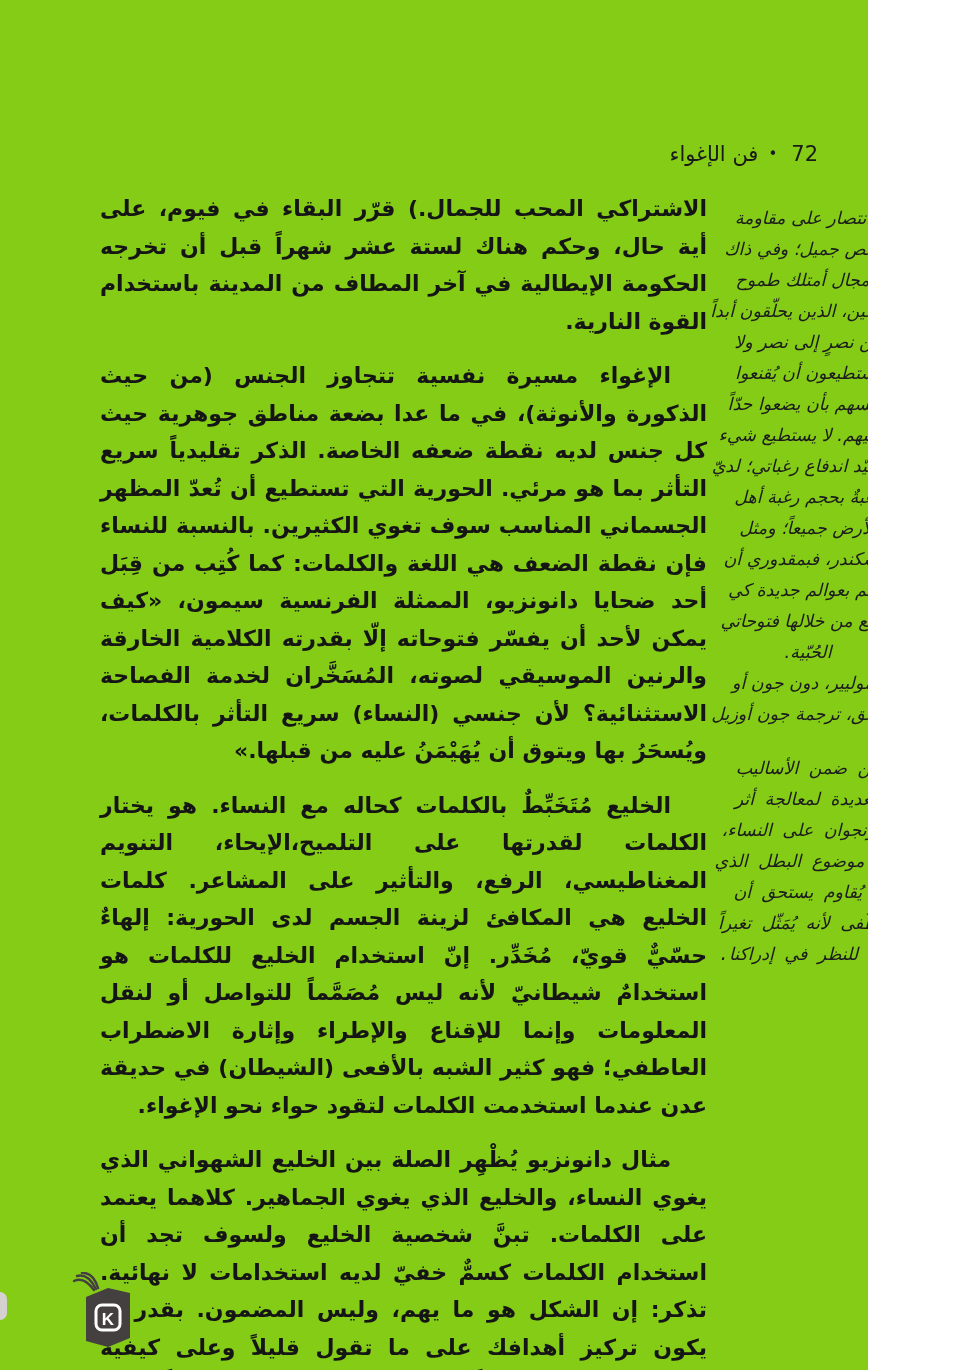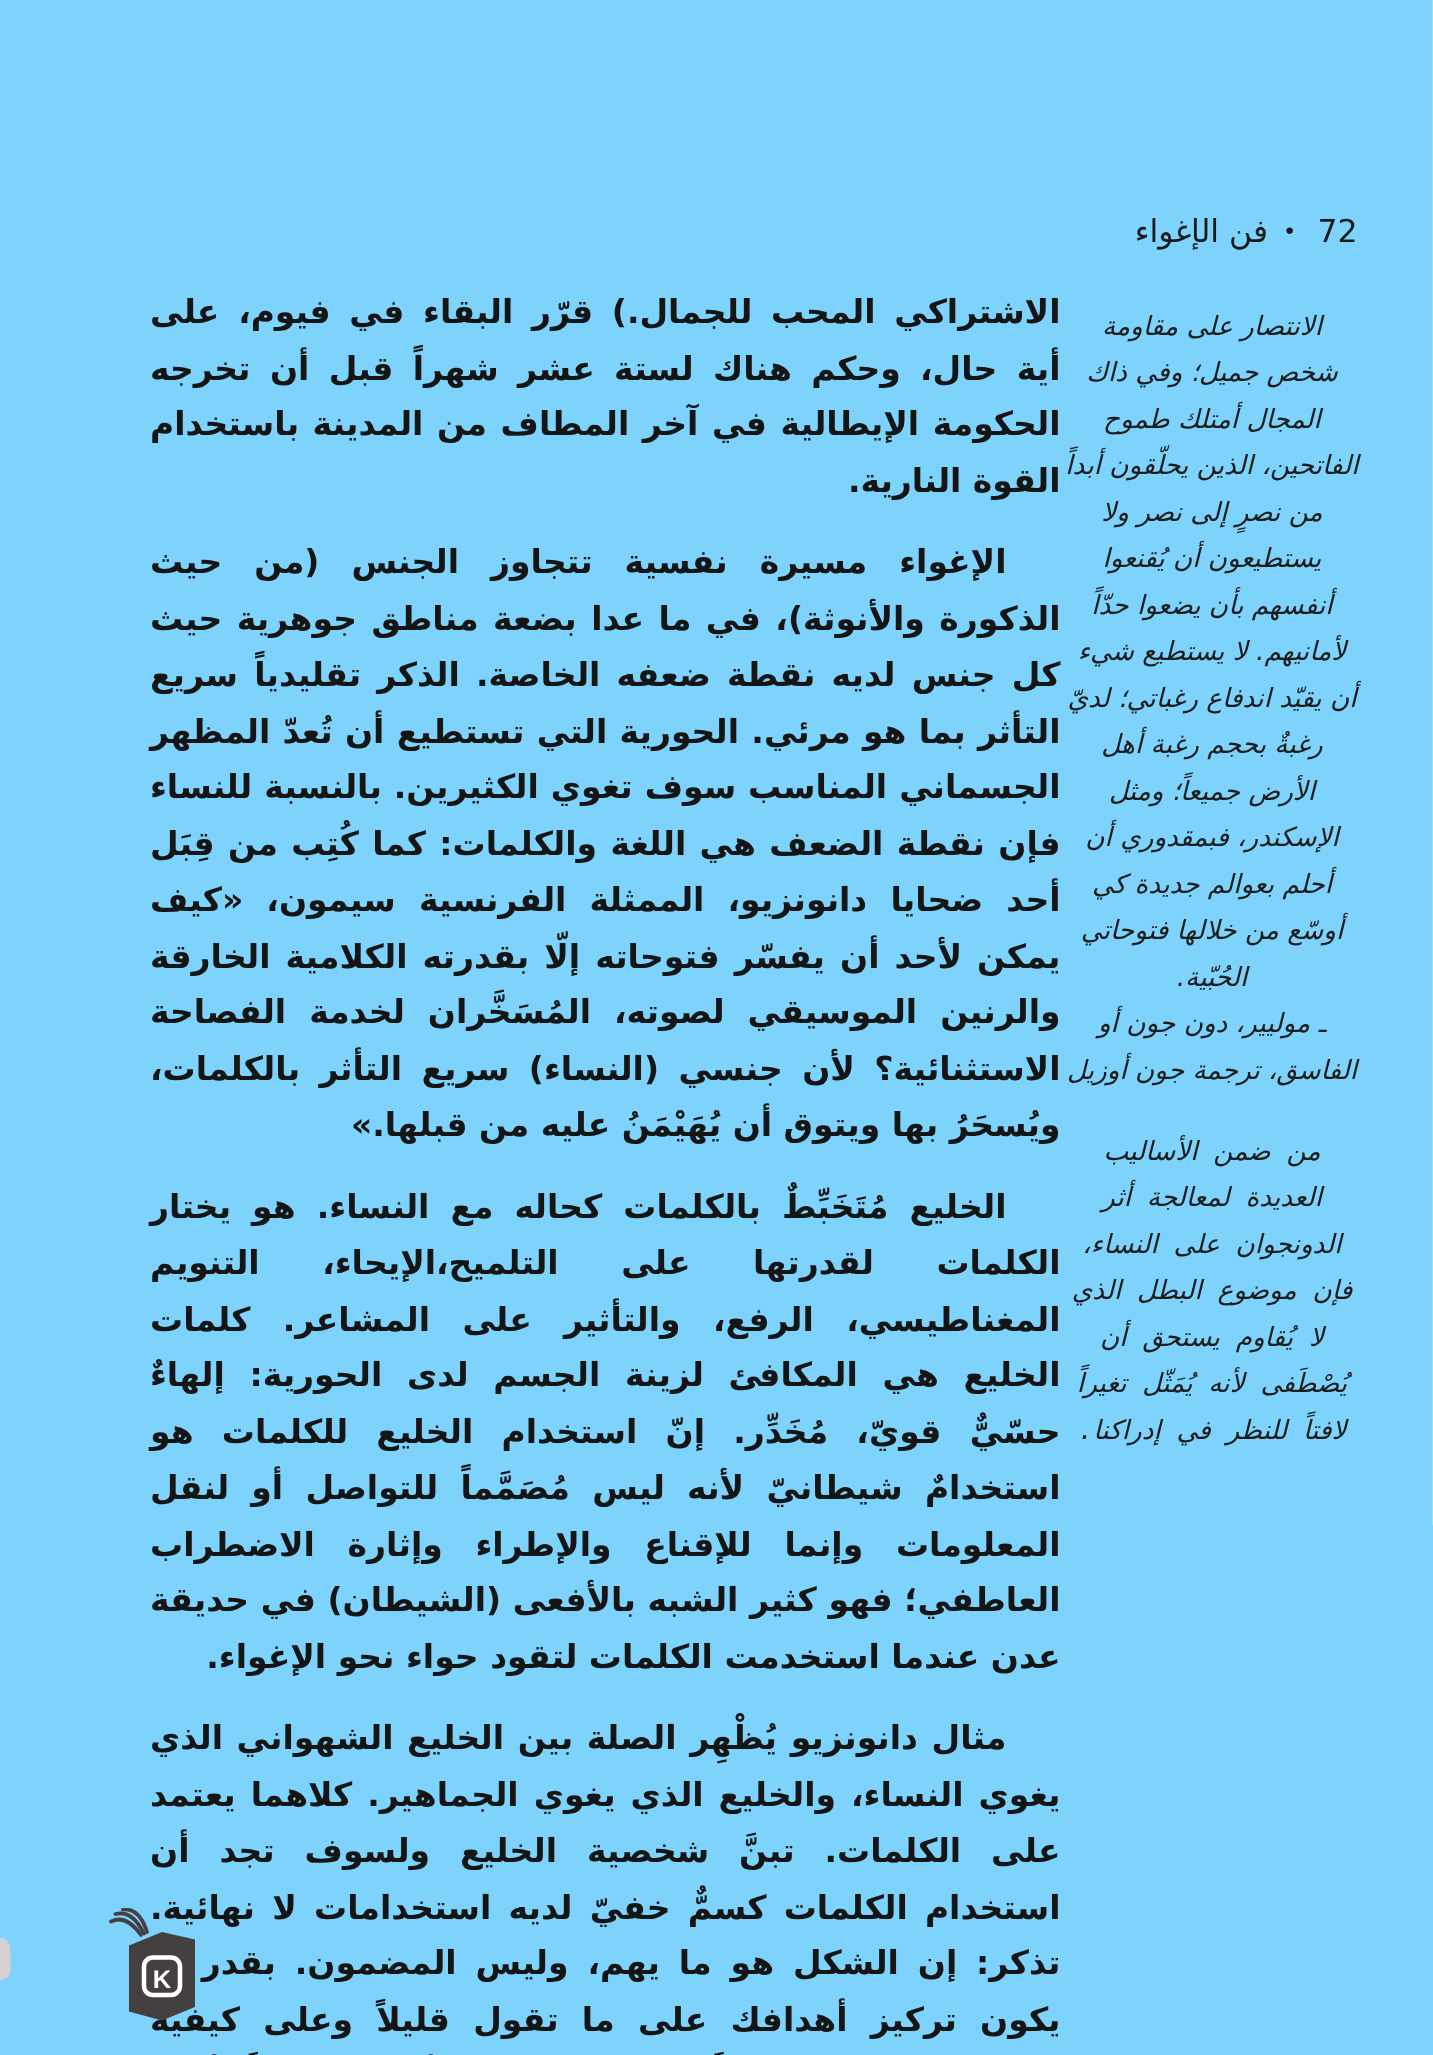"72•فن الإغواء" .page { background: #7dd3fc -> #84cc16; width: 955px -> 868px }
